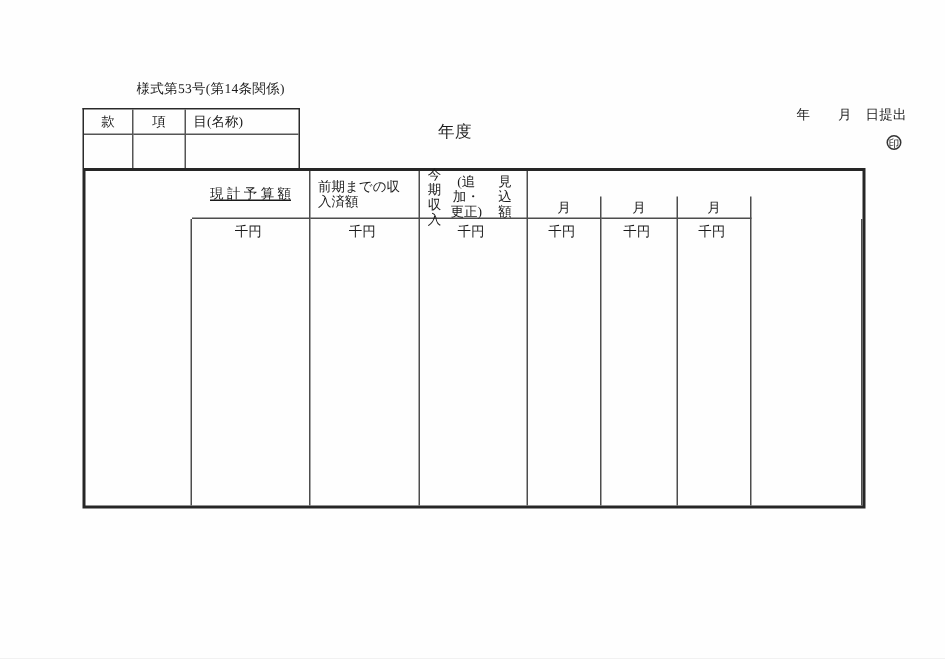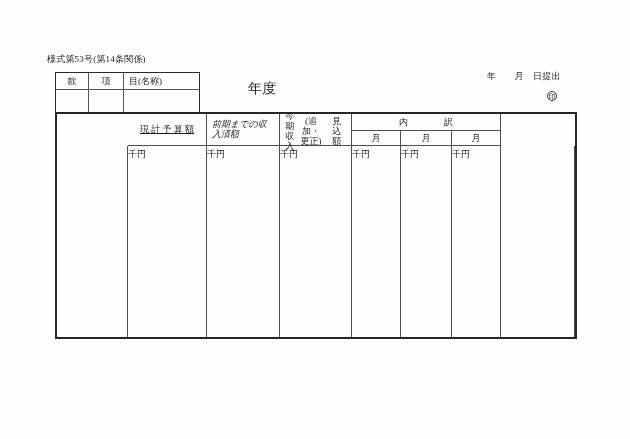"様式第53号(第14条関係)" .abs { margin-left: none -> 44px }
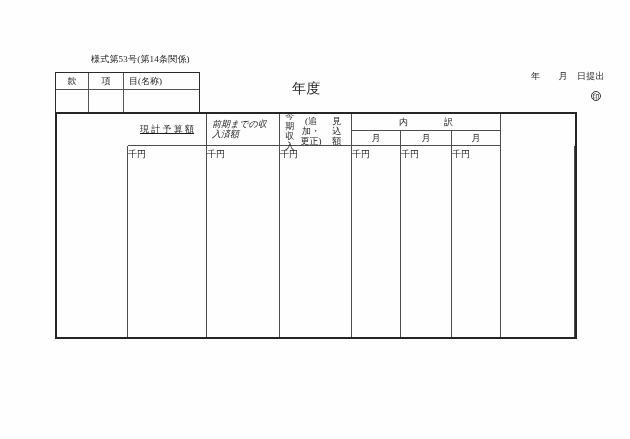"年度" .t95 { font-size: 14px -> 11px }
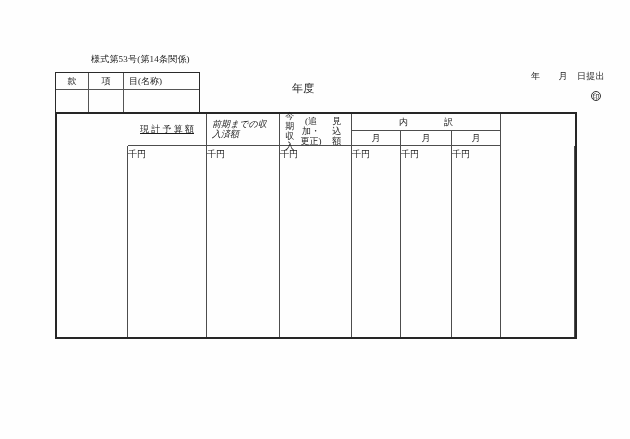"前期までの収" .h-zenki { font-style: italic -> none }
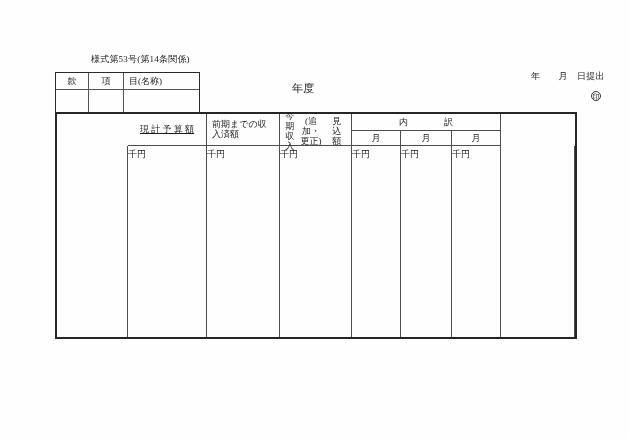"内 訳" div.hcell { html: <div>内 訳</div> -> none }
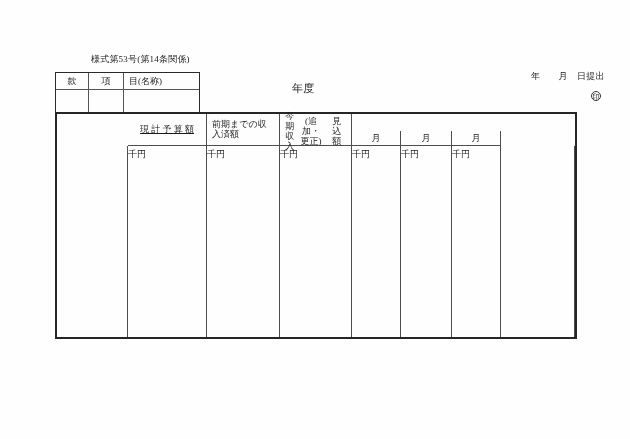"千円" .bcell { text-align: left -> center }
